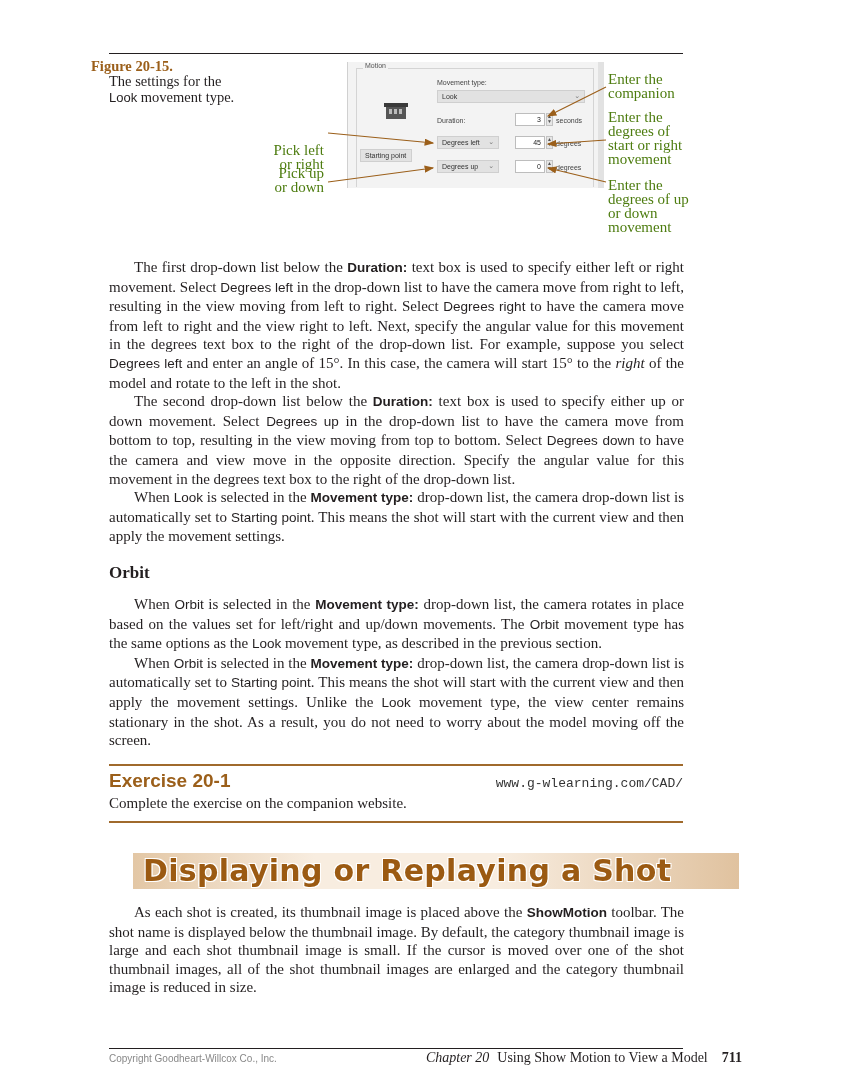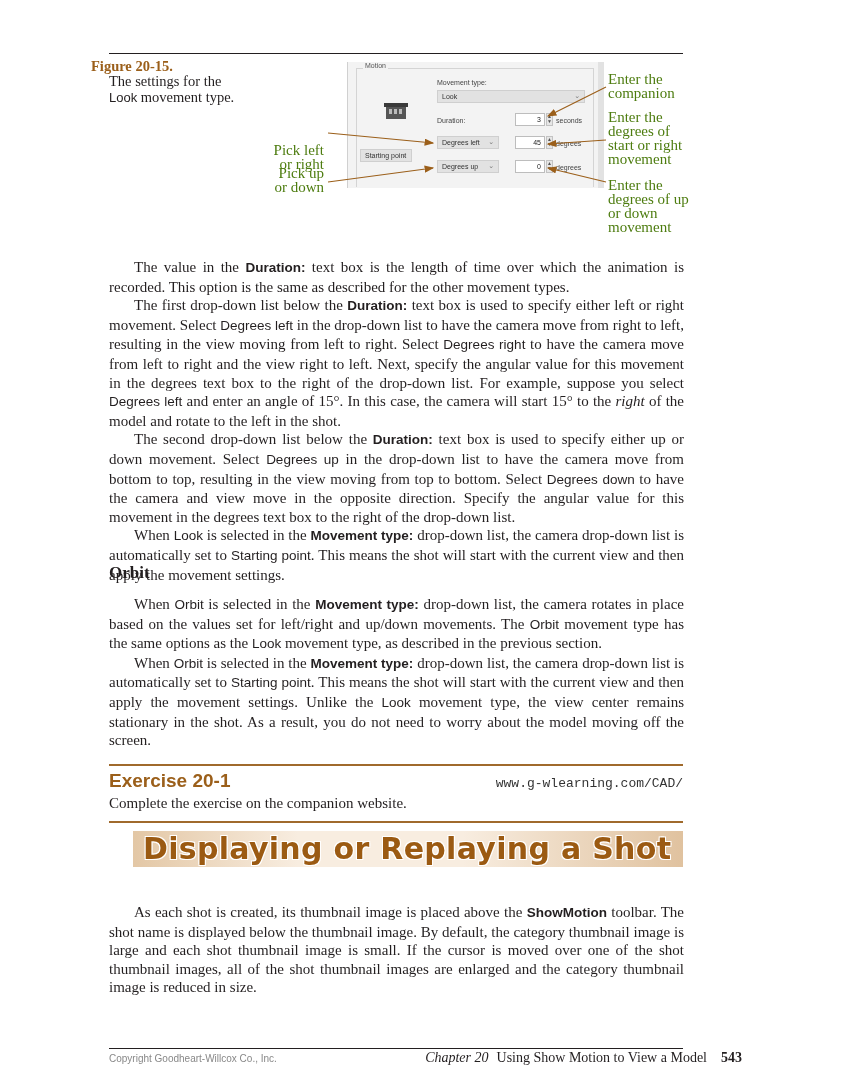"The value in the Duration:" p { html: <p><span>The value in the </span><span>Duration:</span><span> text box is the length of time over which the animation is recorded. This option is the same as described for the other movement types.</span></p> -> none }
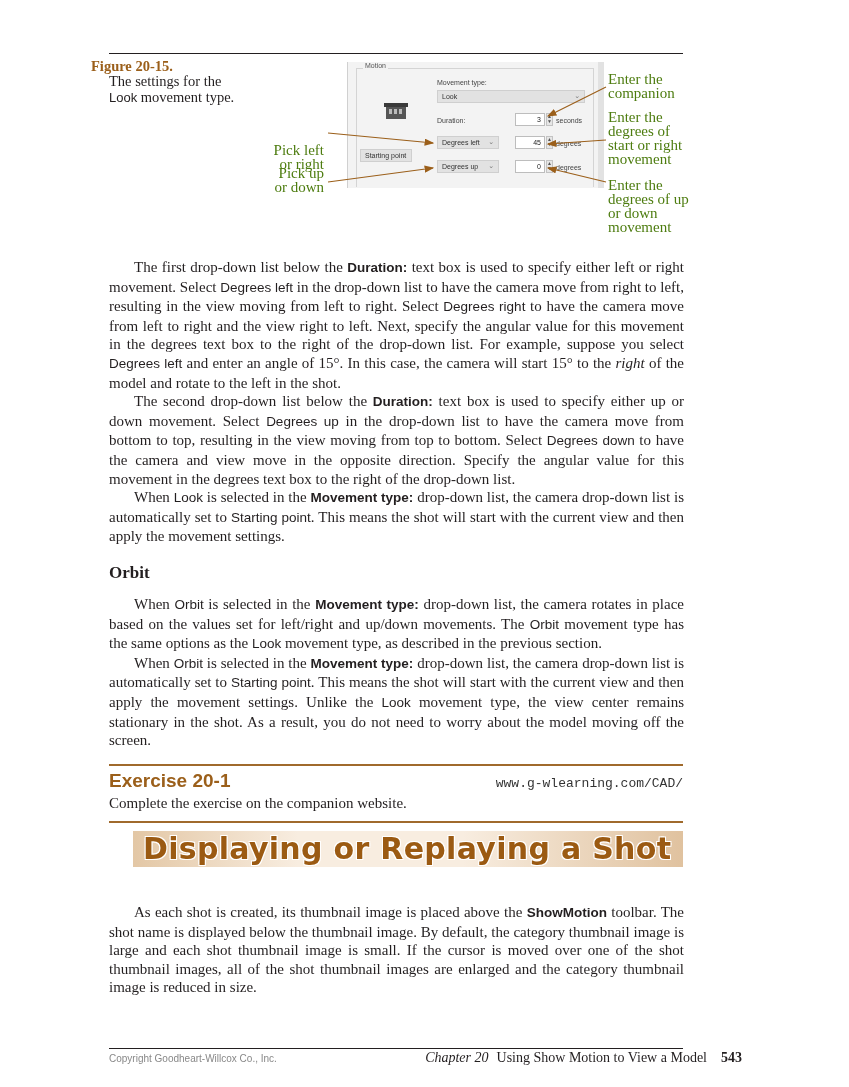"Displaying or Replaying a Shot" .banner { top: 831px -> 853px; width: 550px -> 606px }
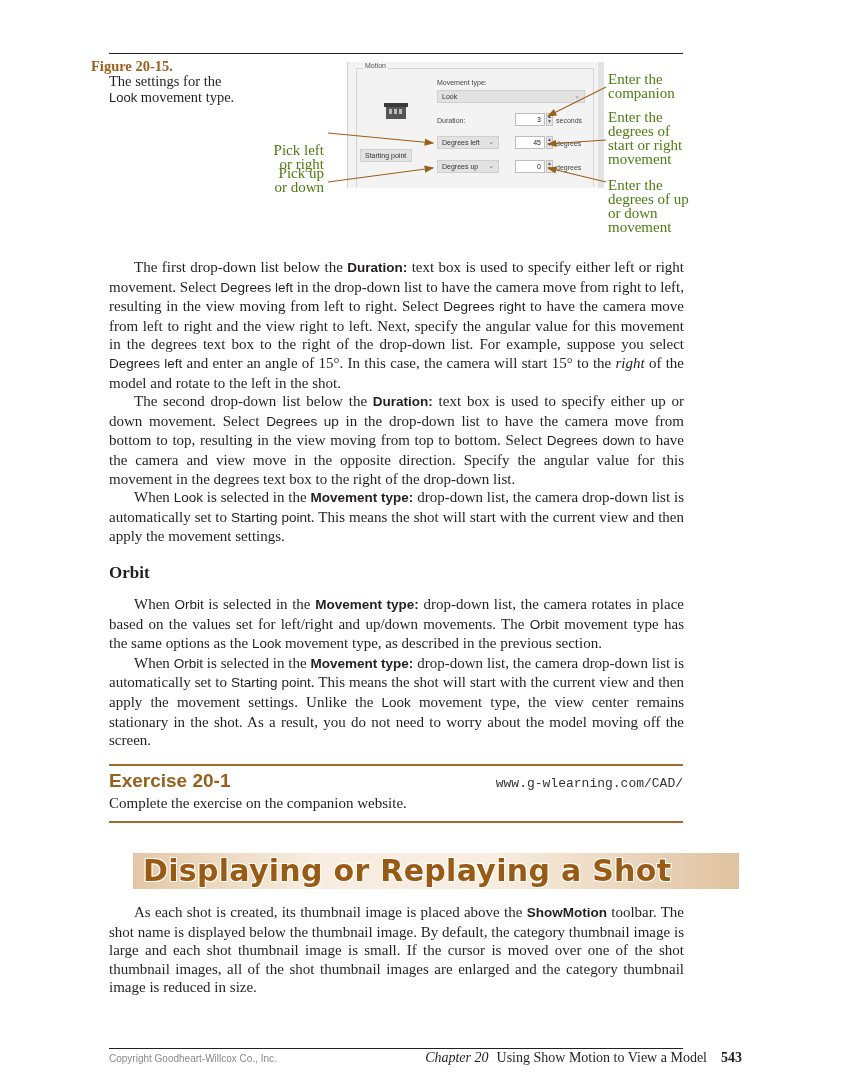"543" b { text: 543 -> 711 }
